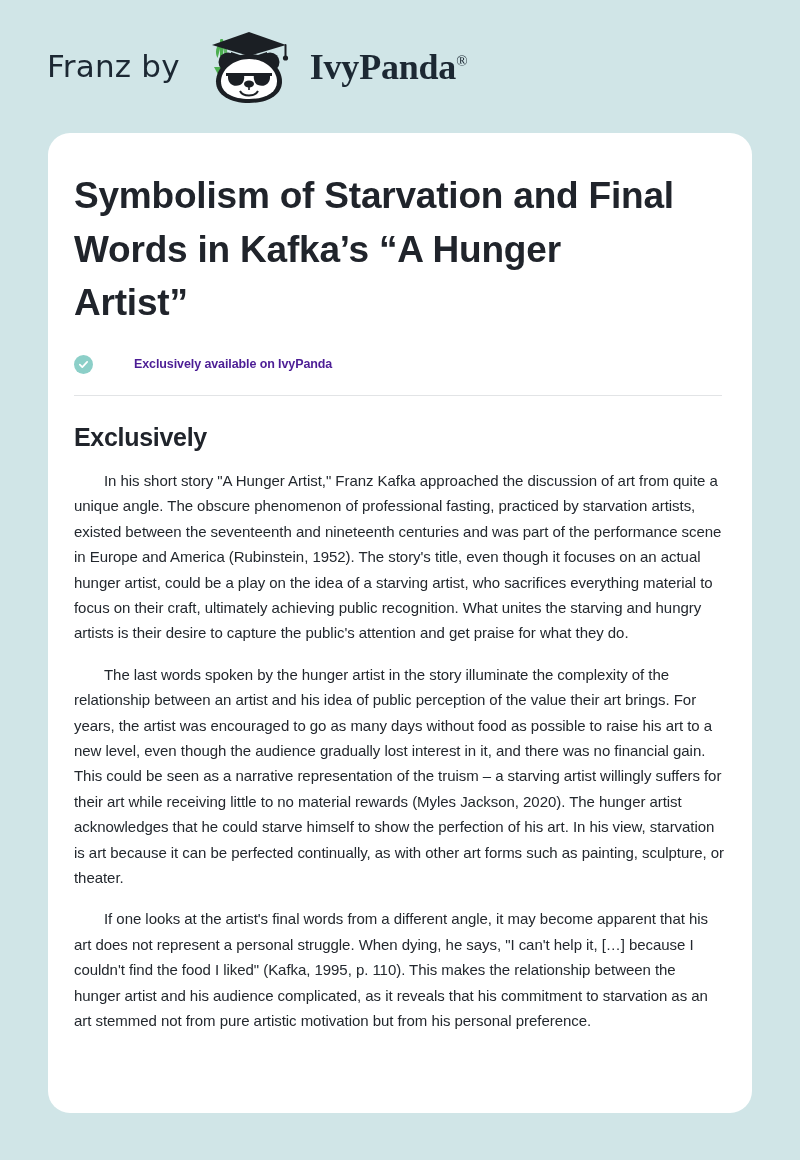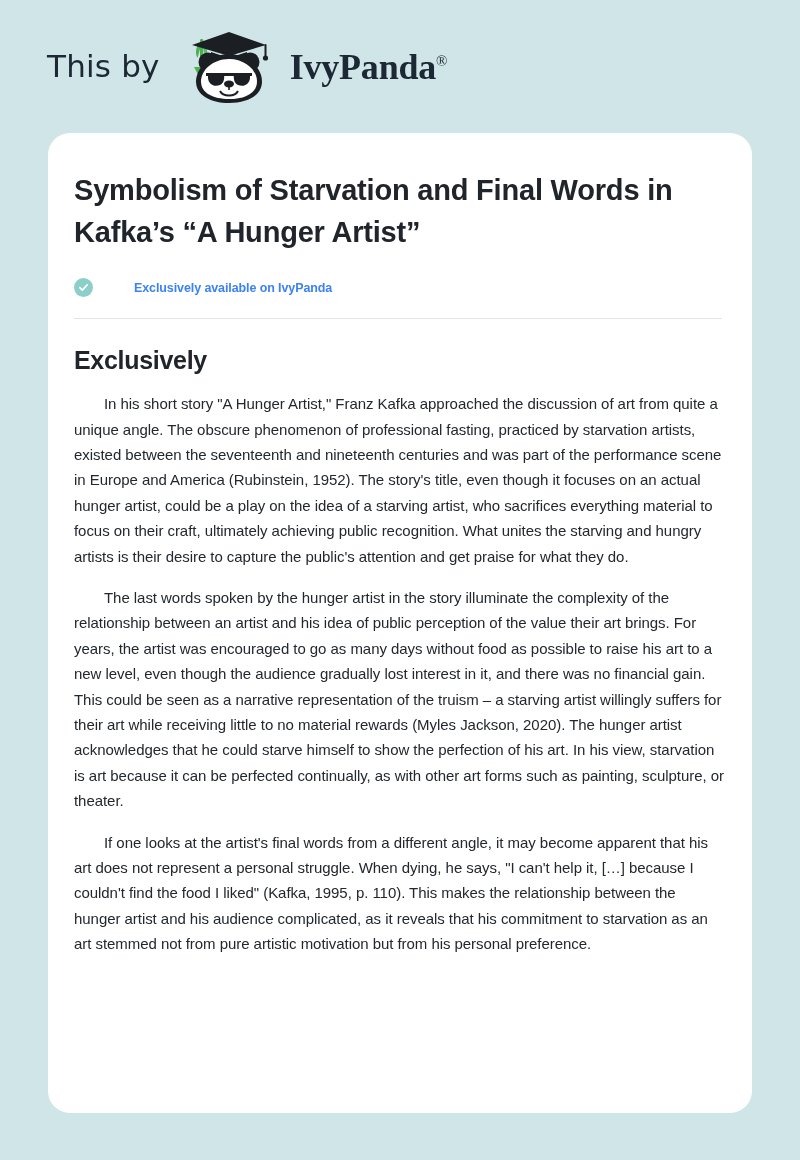"This by" span.essay-by { text: This -> Franz }
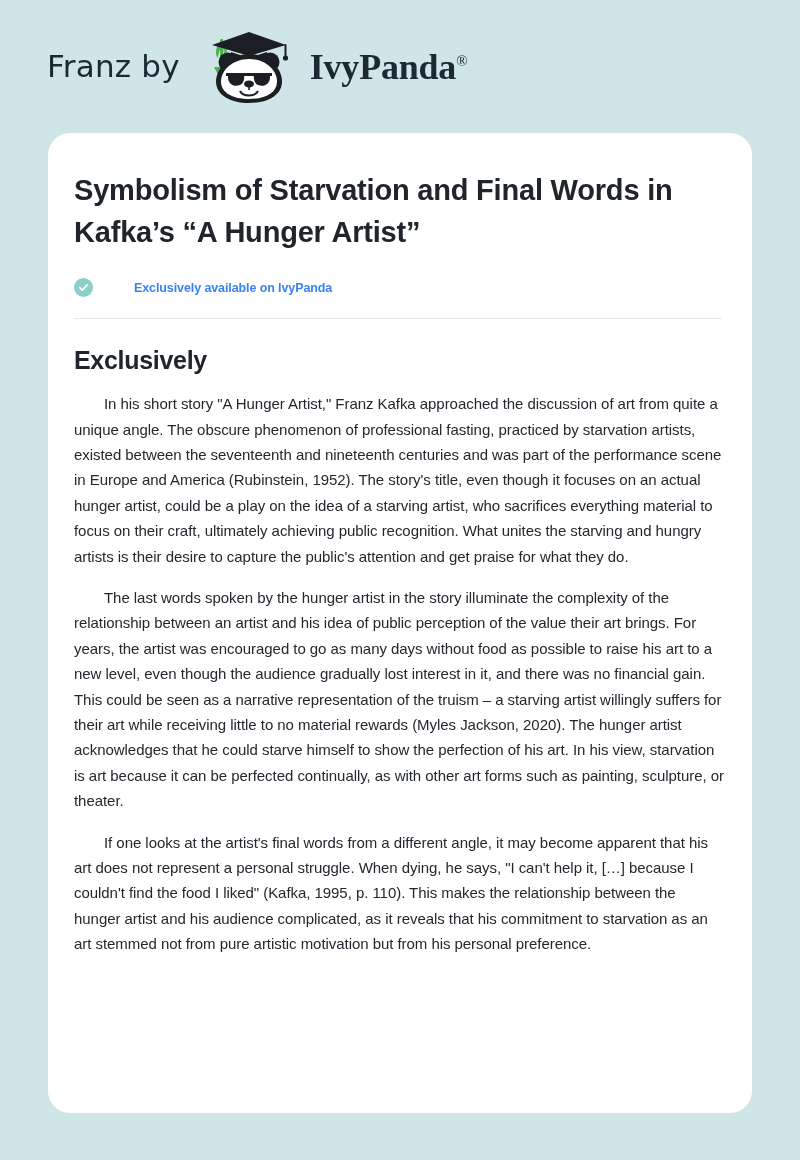"Symbolism of Starvation and Final" .doc-title { font-size: 29px -> 37px }
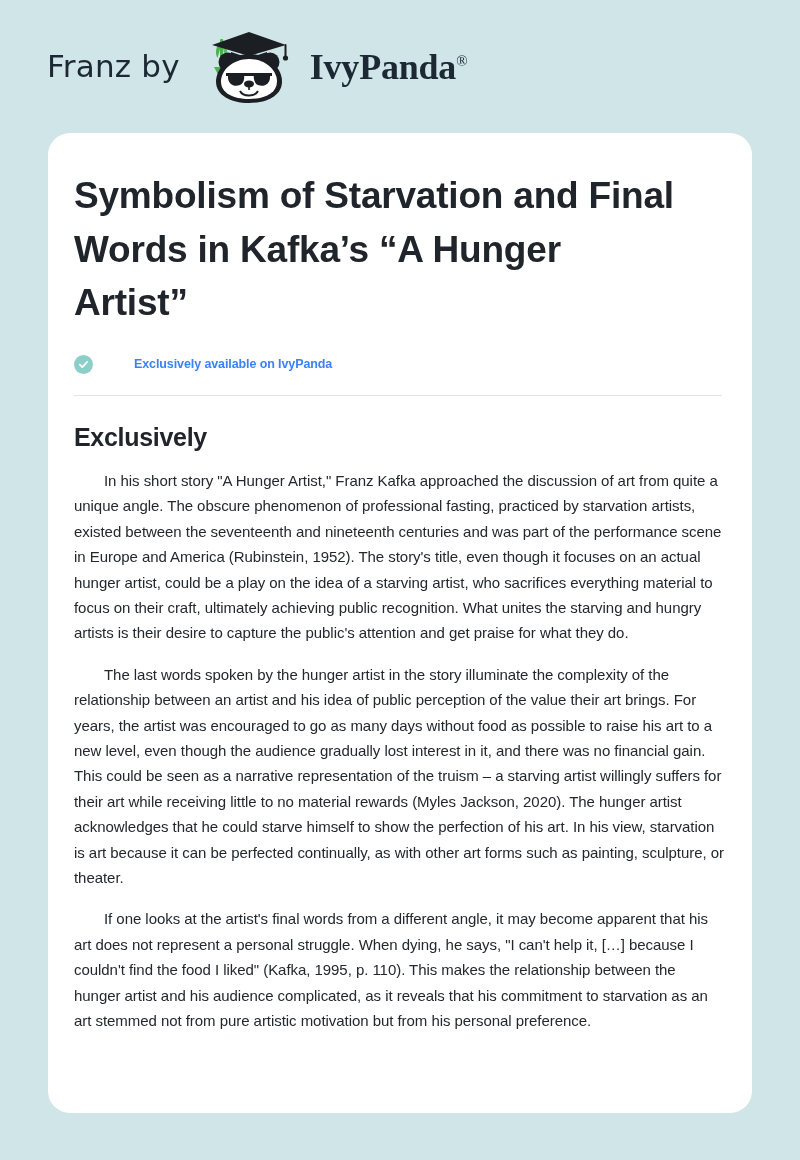"Exclusively available on IvyPanda" .badge-text { color: #3b82f6 -> #4c1d95 }
